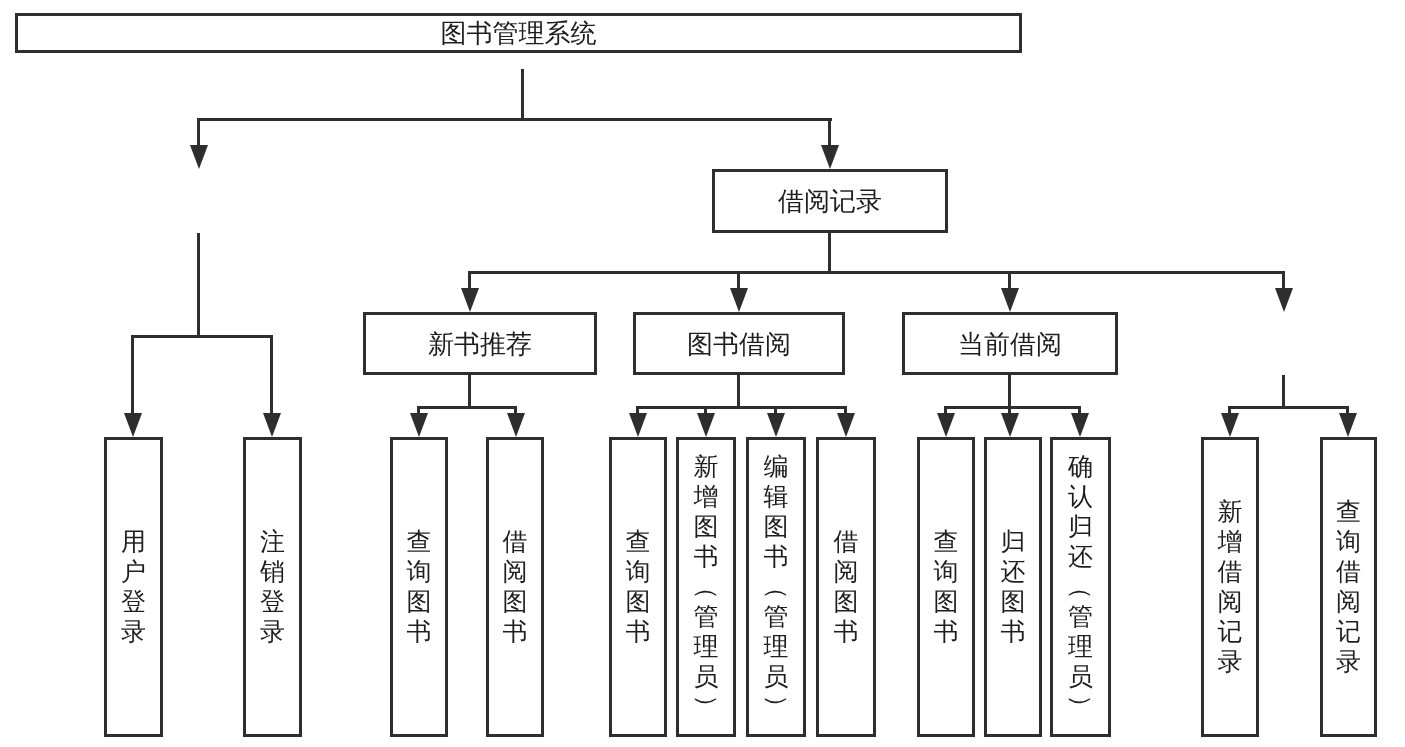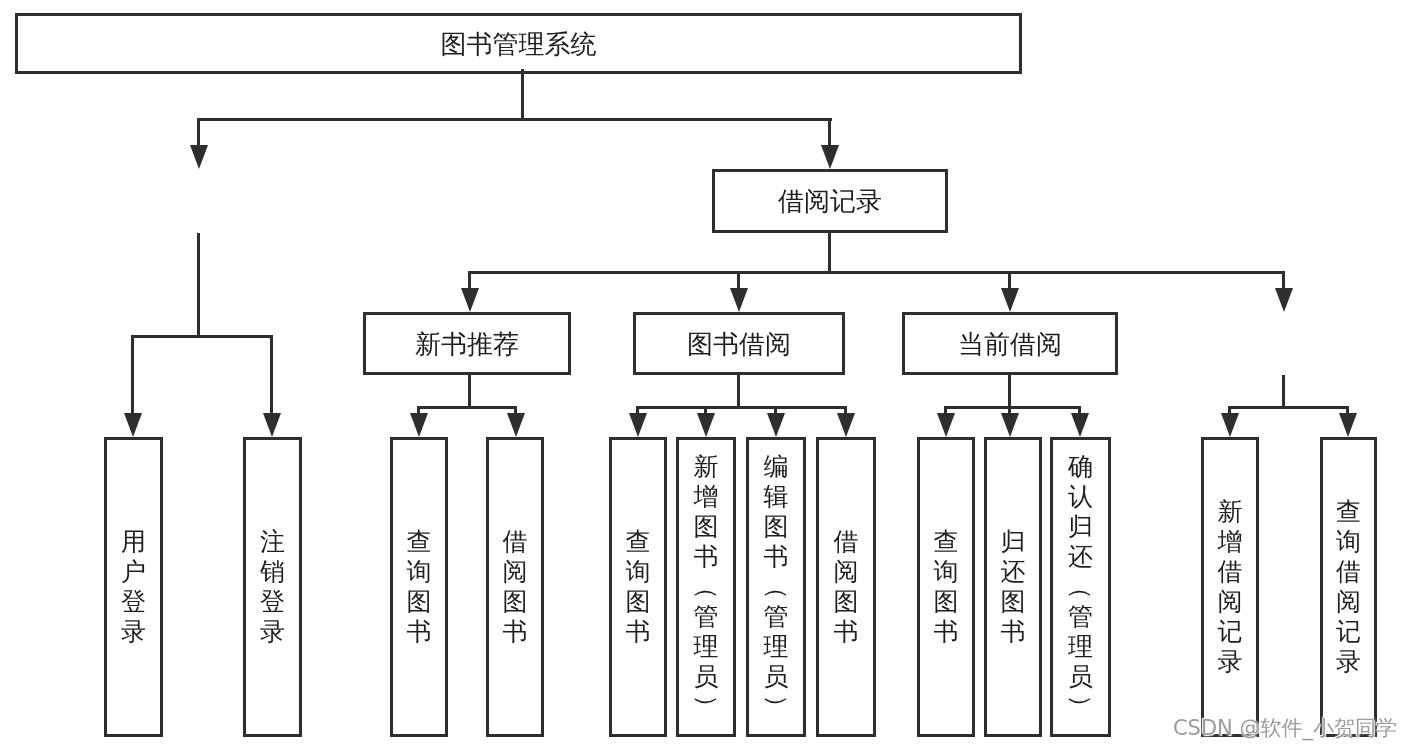"图书管理系统" div.node { height: 61px -> 40px }
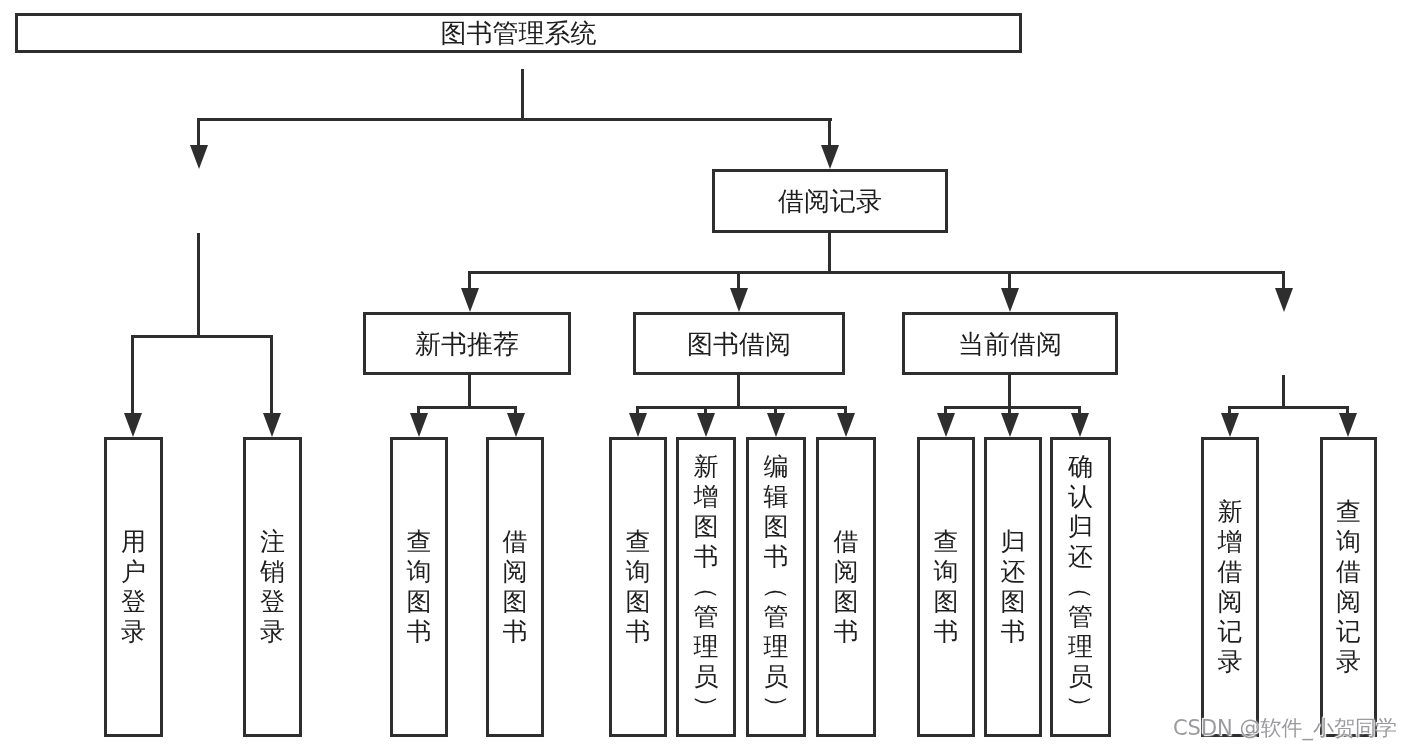"新书推荐" div.node { width: 208px -> 234px }
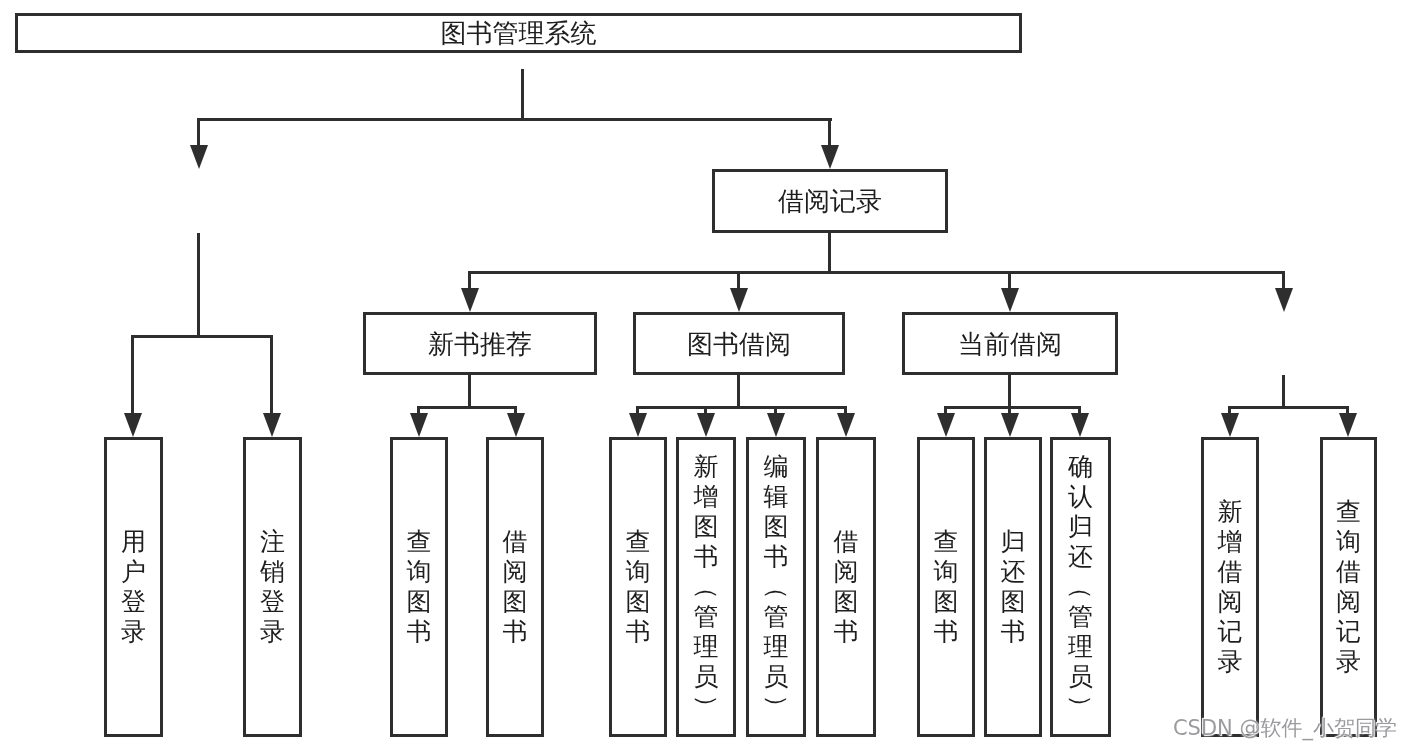"CSDN @软件_小贺同学" div.watermark { html: <div>CSDN @软件_小贺同学</div> -> none }
